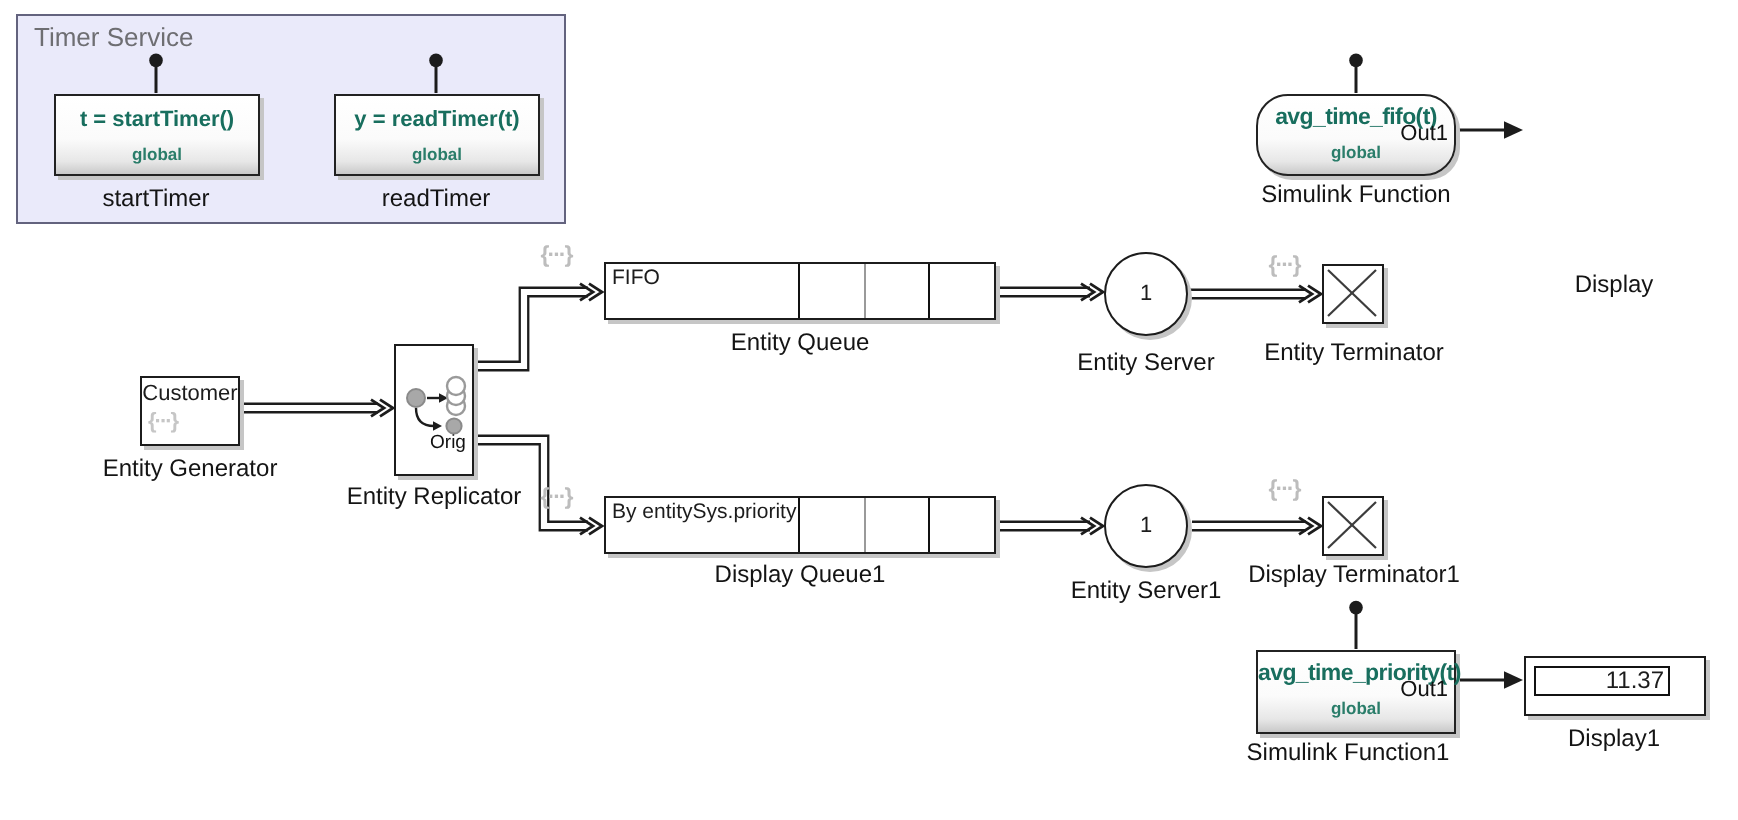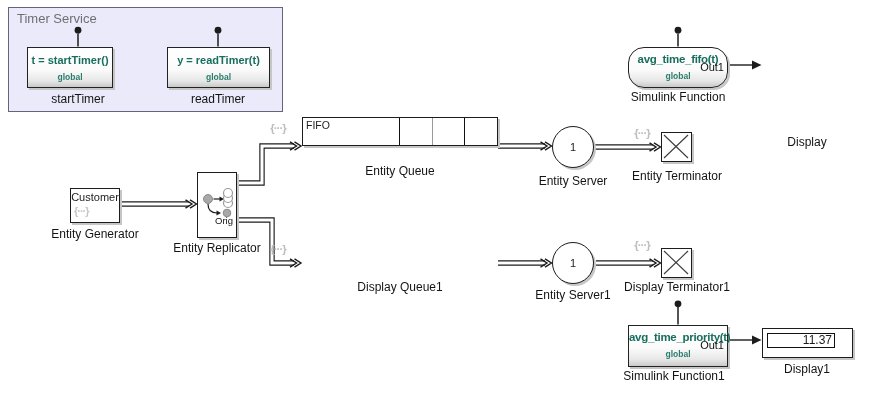"t = startTimer()" div.blk { width: 86px -> 103px }
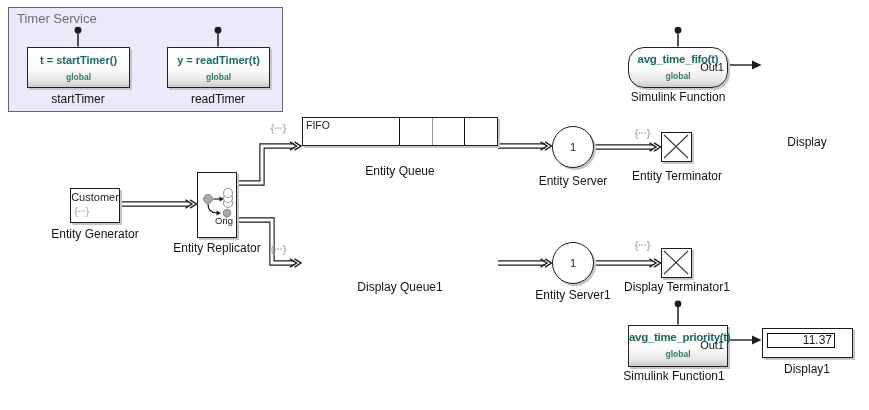"FIFO" div.blk { top: 117px -> 131px }
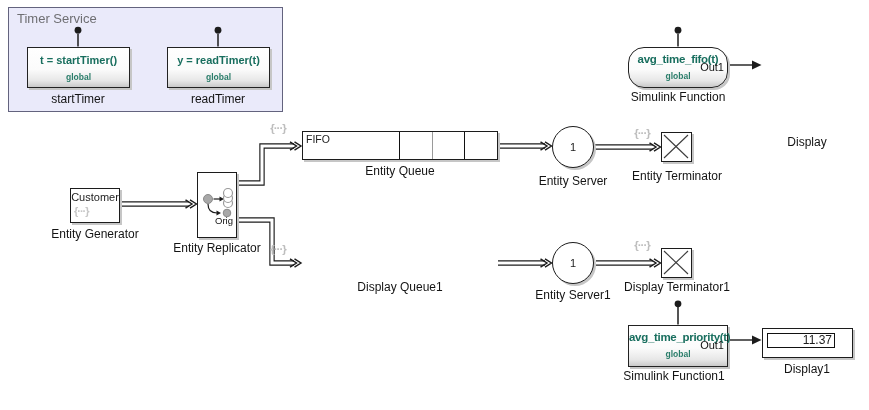"By entitySys.priority" div.blk { html: none -> <div> <div>By entitySys.priority</div> <div></div> <div></div> <div></div> </div> }
